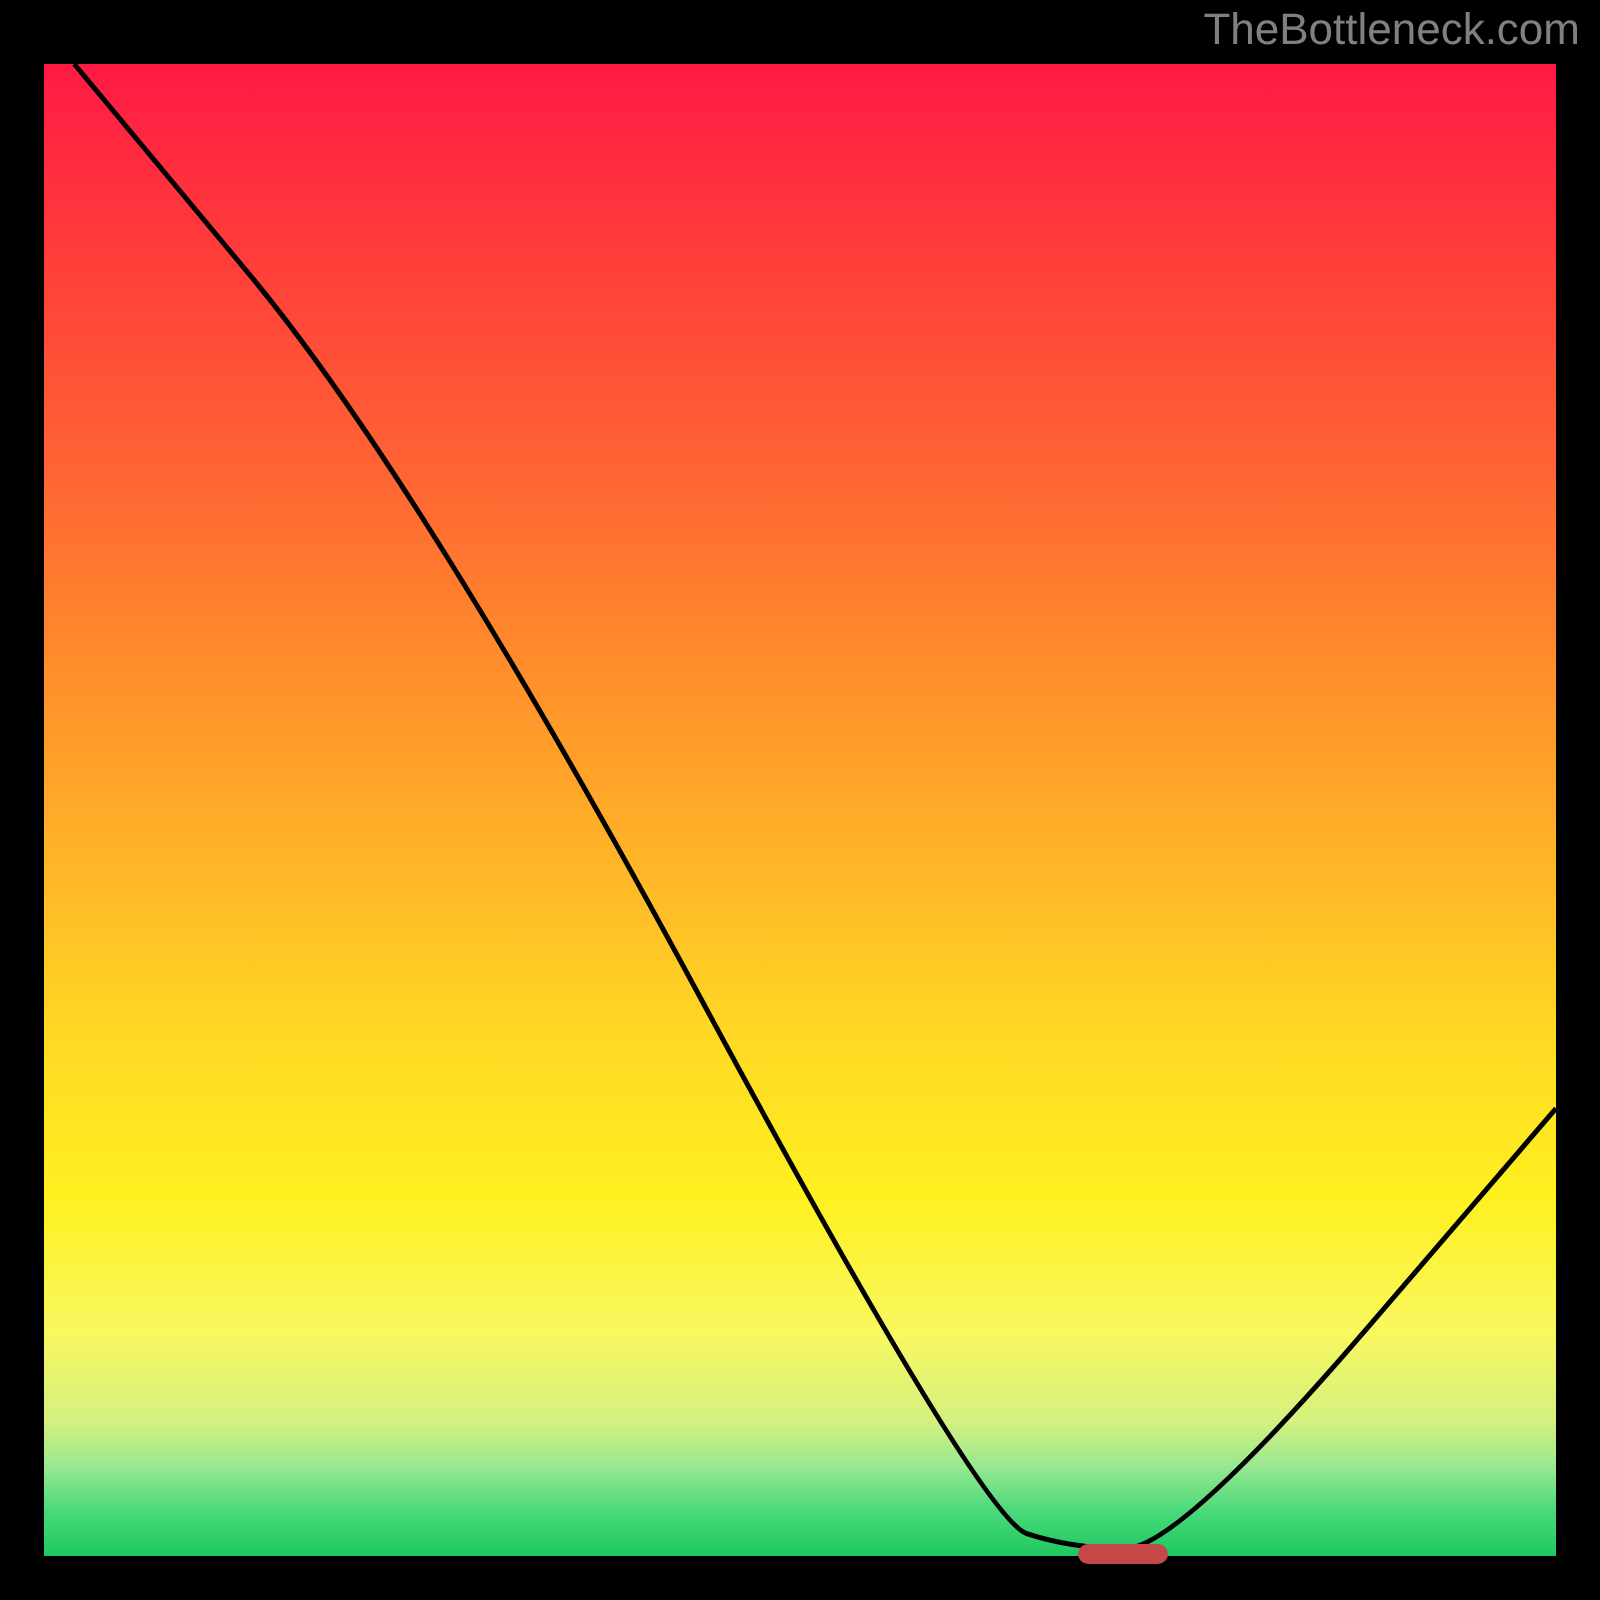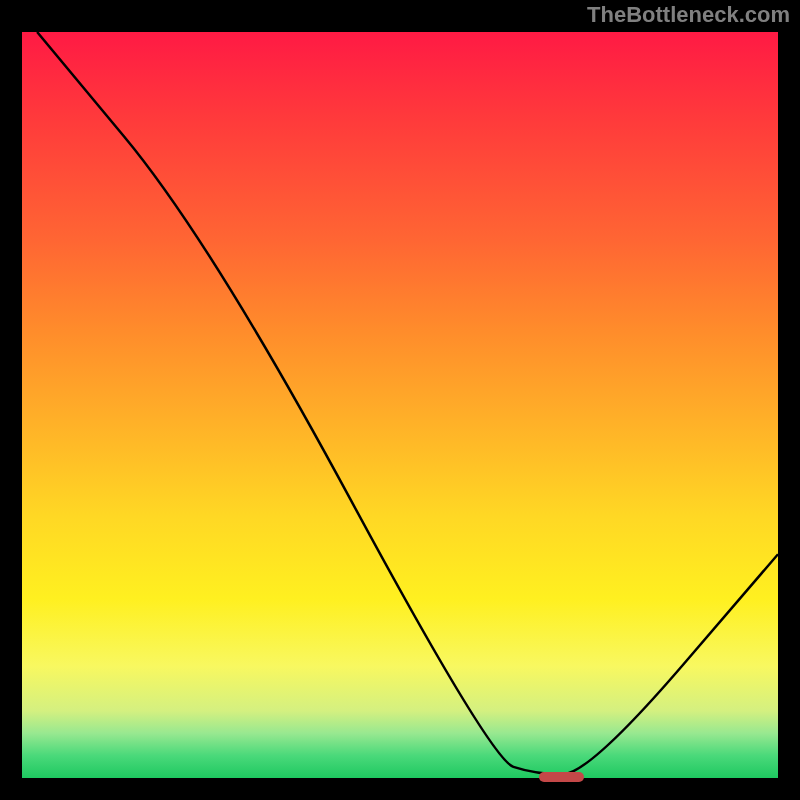"TheBottleneck.com" .watermark { font-weight: bold -> normal }
